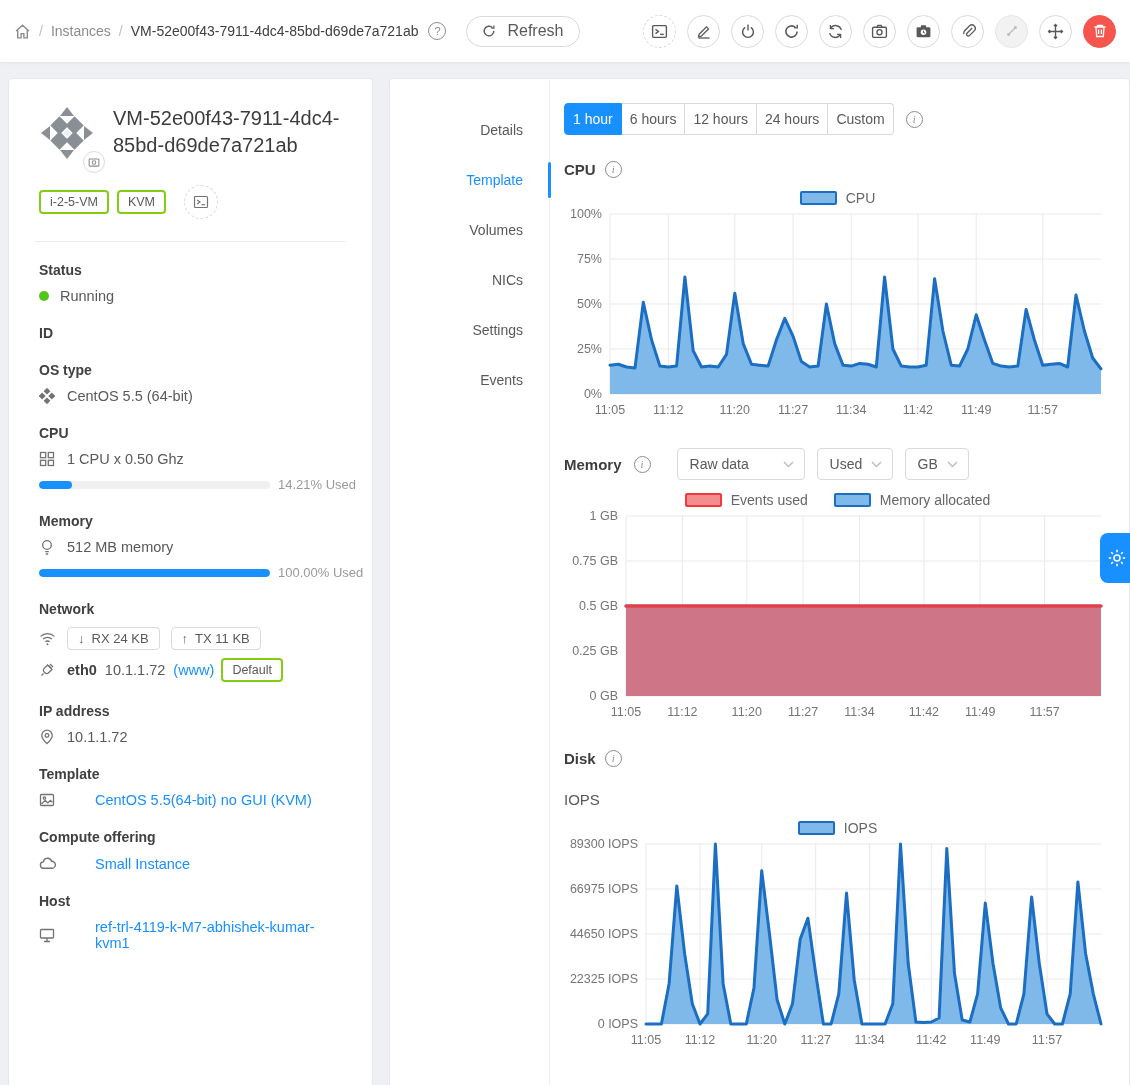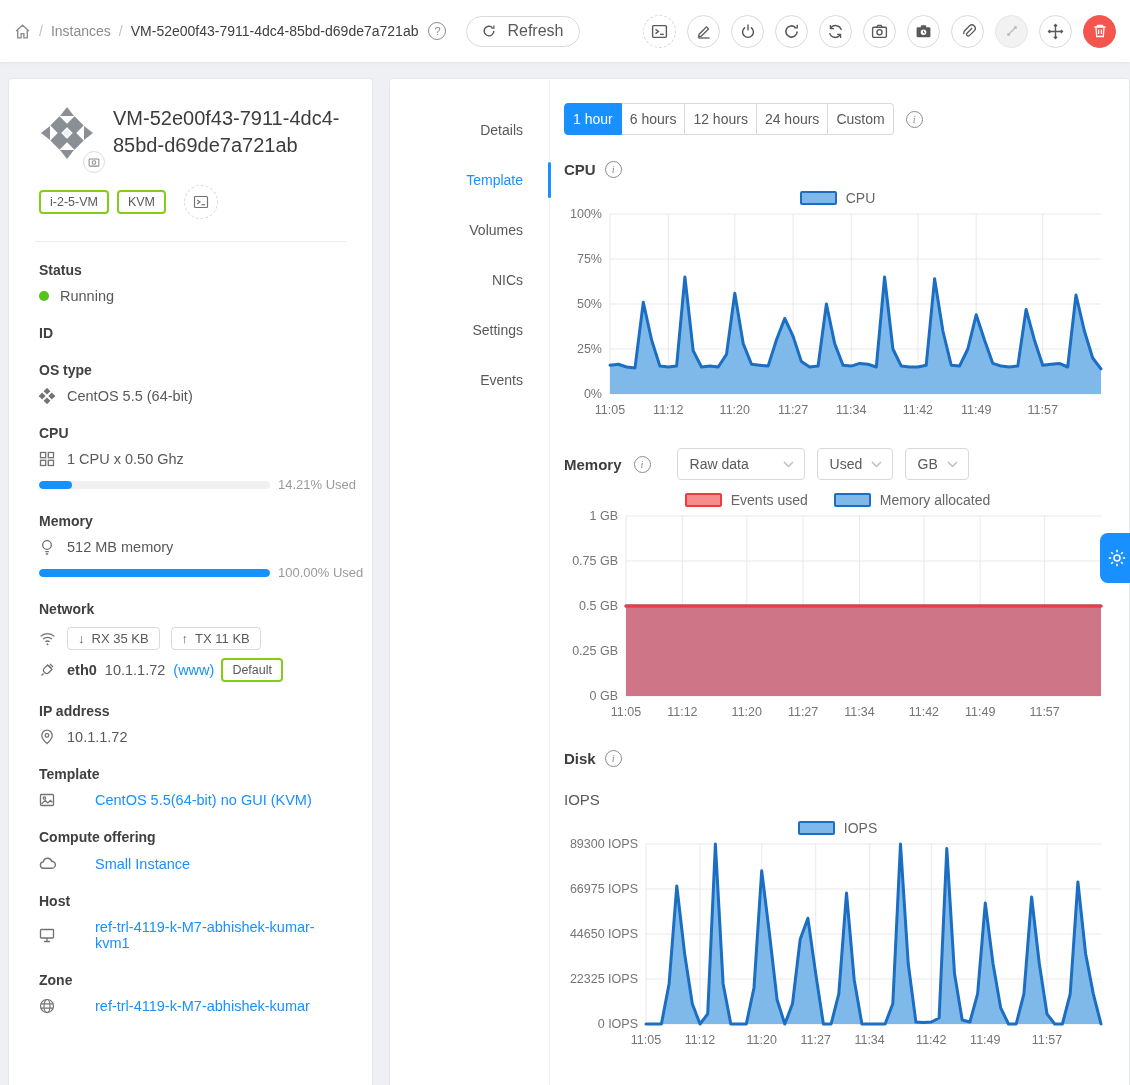"RX 35 KB" span { text: 35 -> 24 }
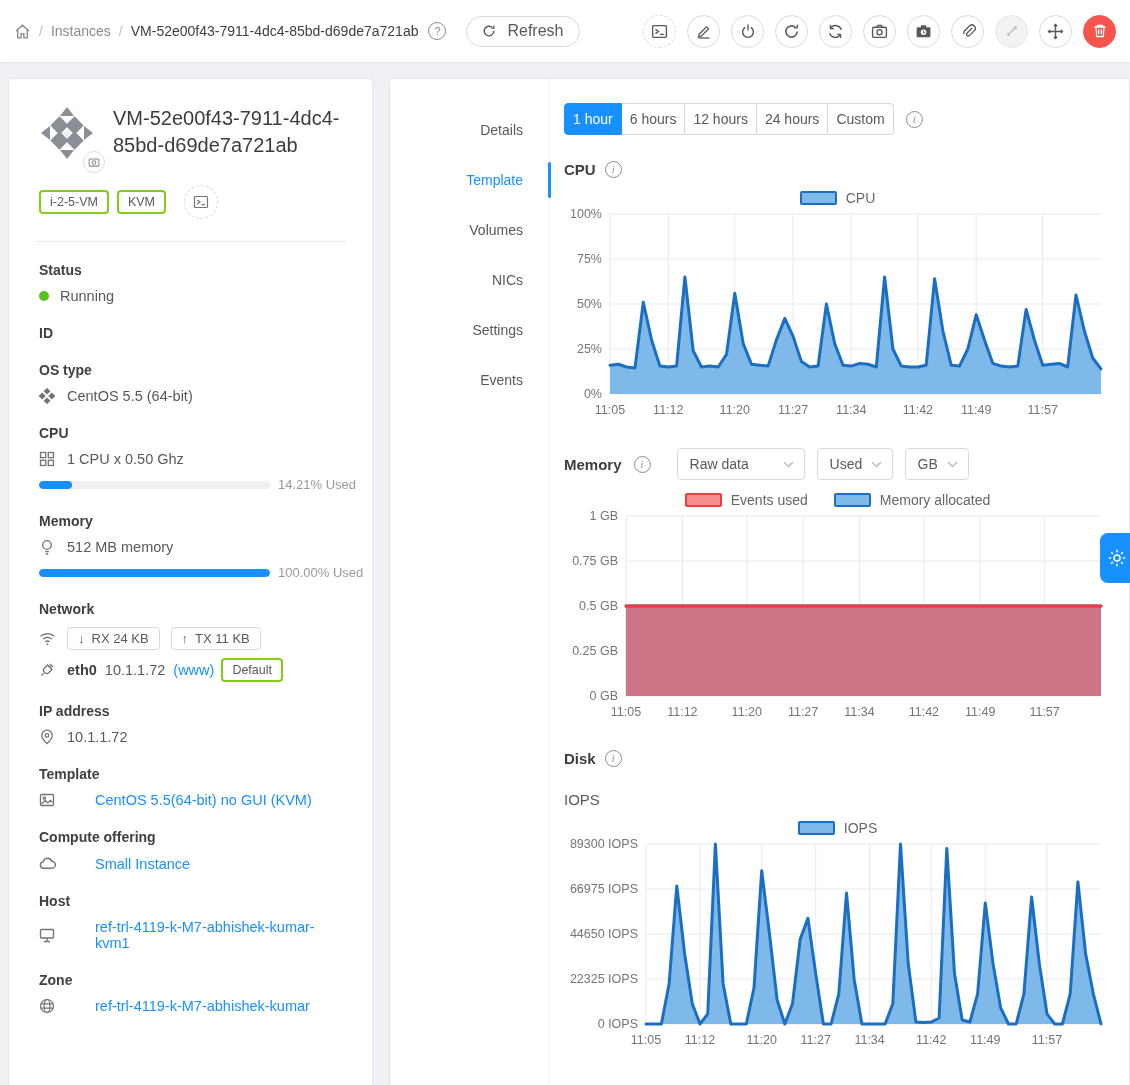"Zone" div.sec { html: <div> <div>Zone</div> <div> <span> <svg> <circle></circle> <ellipse></ellipse> <path></path> </svg> </span> <span>ref-trl-4119-k-M7-abhishek-kumar</span> </div> </div> -> none }
